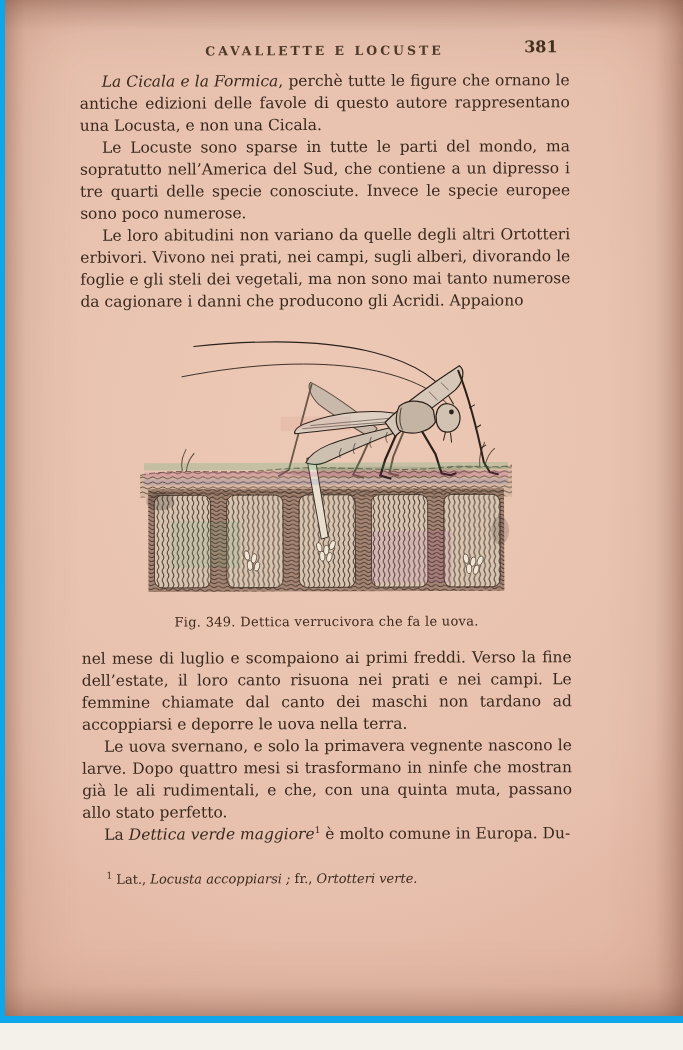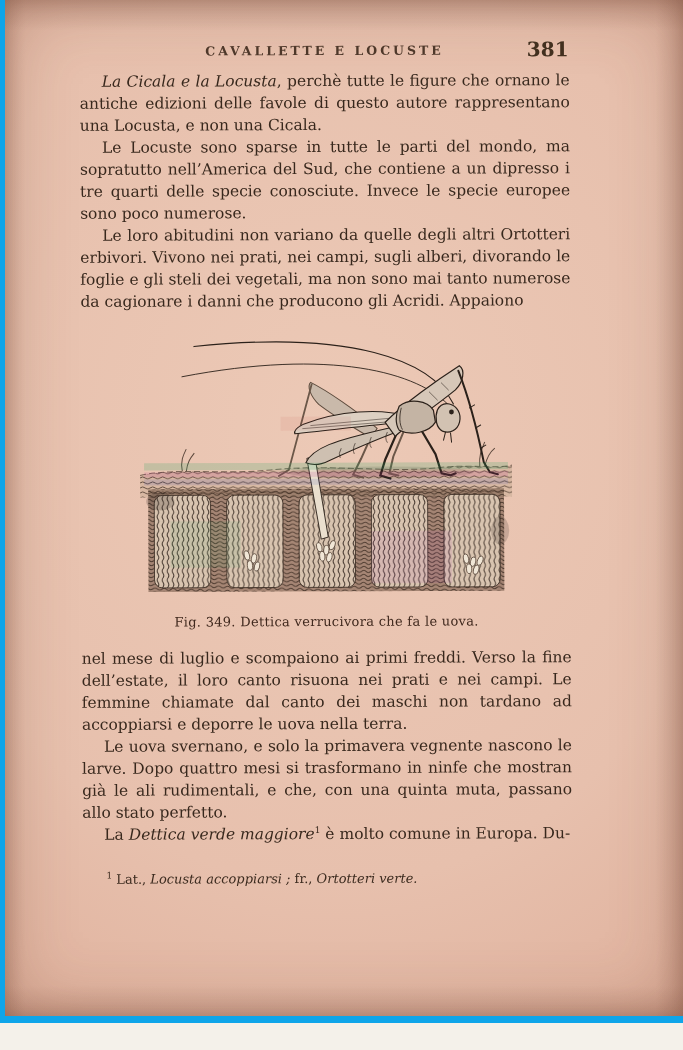"381" .page-num { font-size: 20px -> 16px; right: 1px -> 12px }
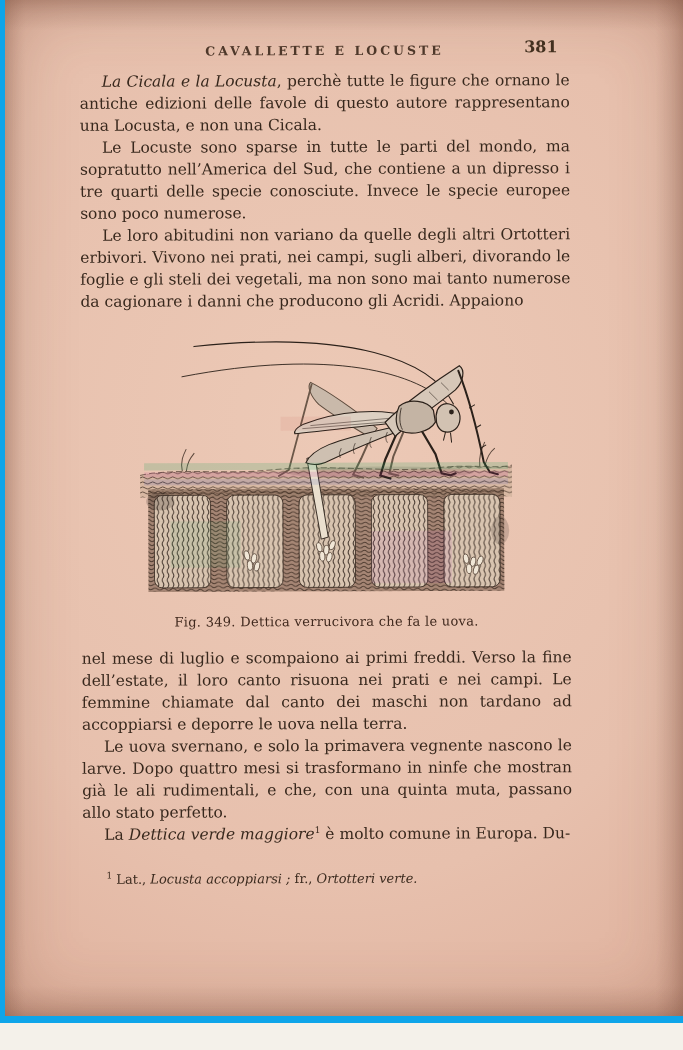"La Cicala e la Locusta" i { text: Locusta -> Formica }
